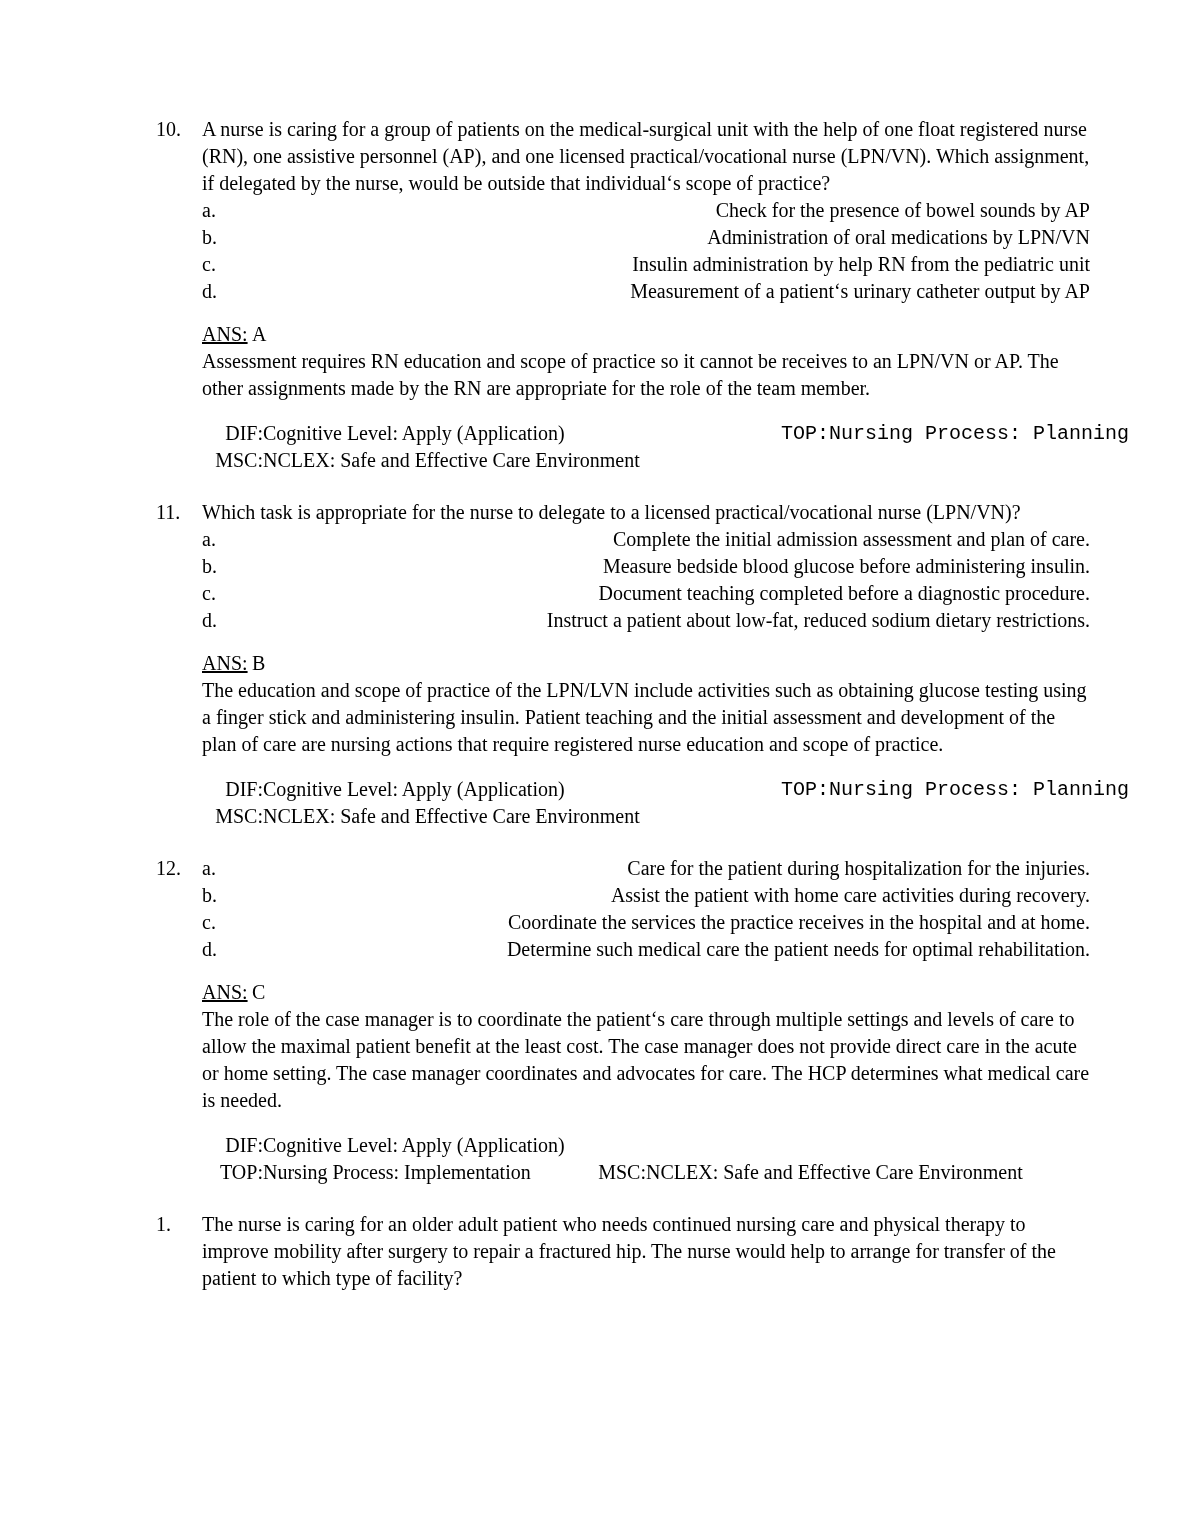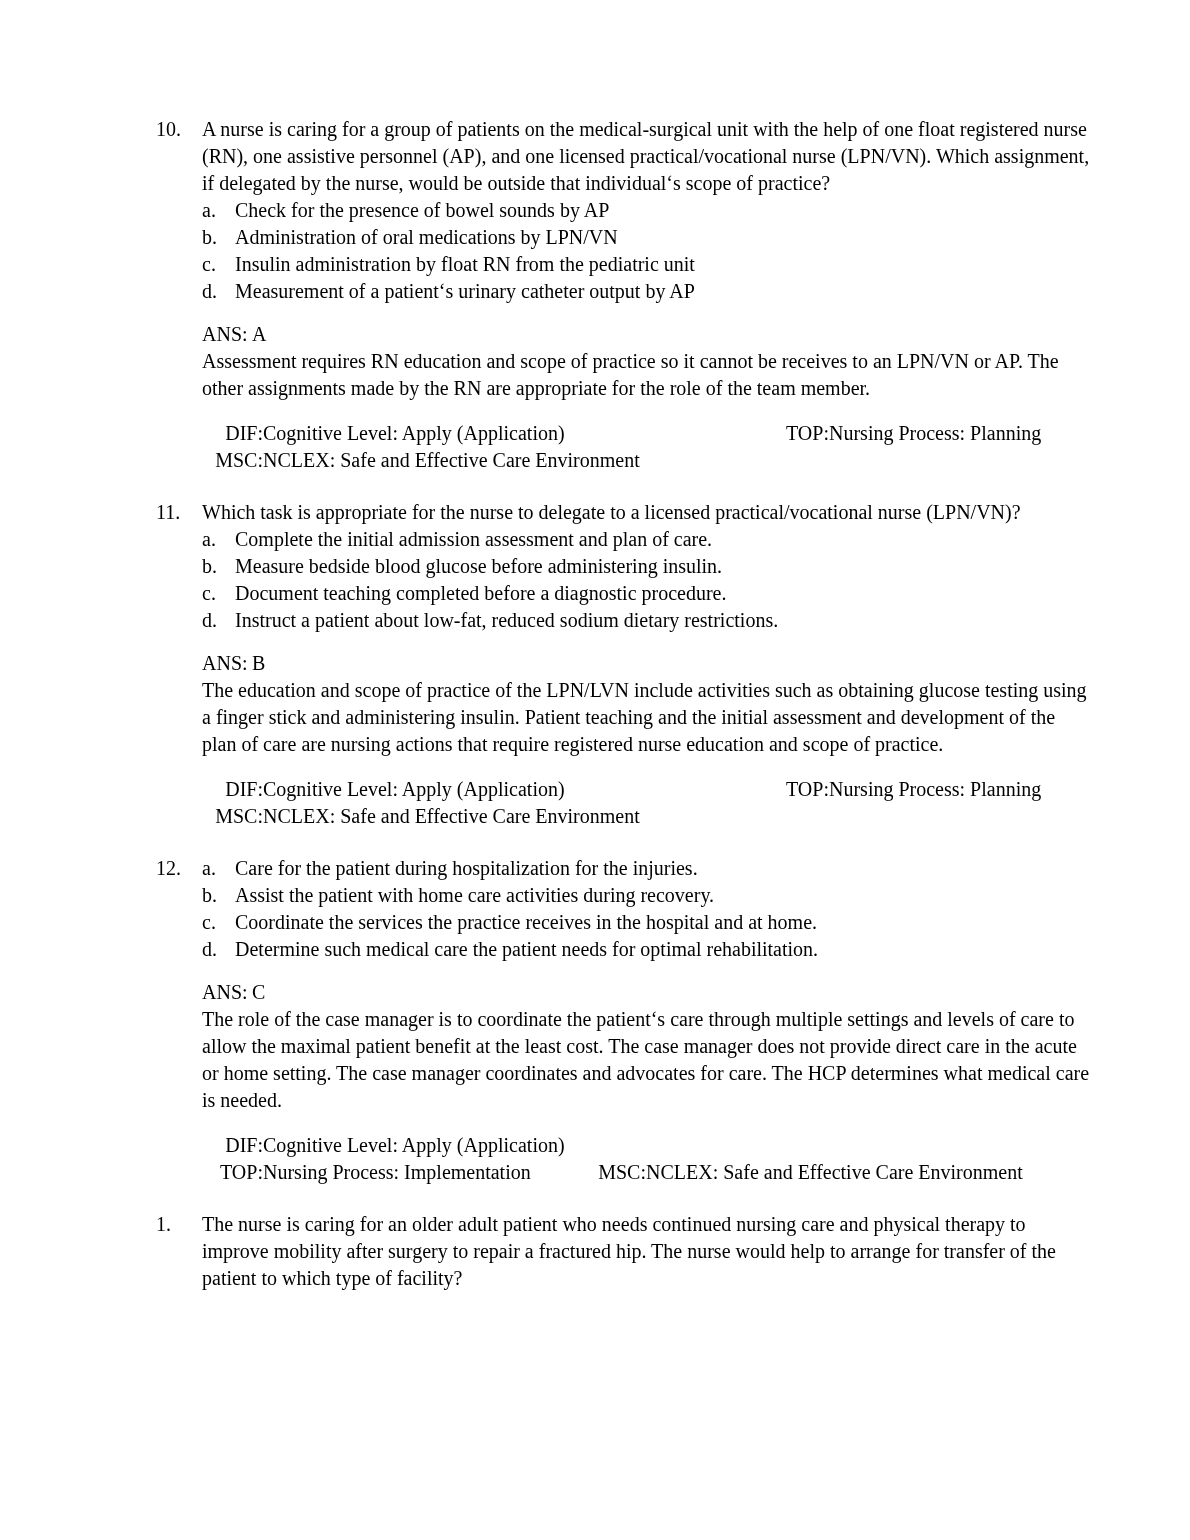"Check for the presence of" .opt-text { text-align: none -> right }
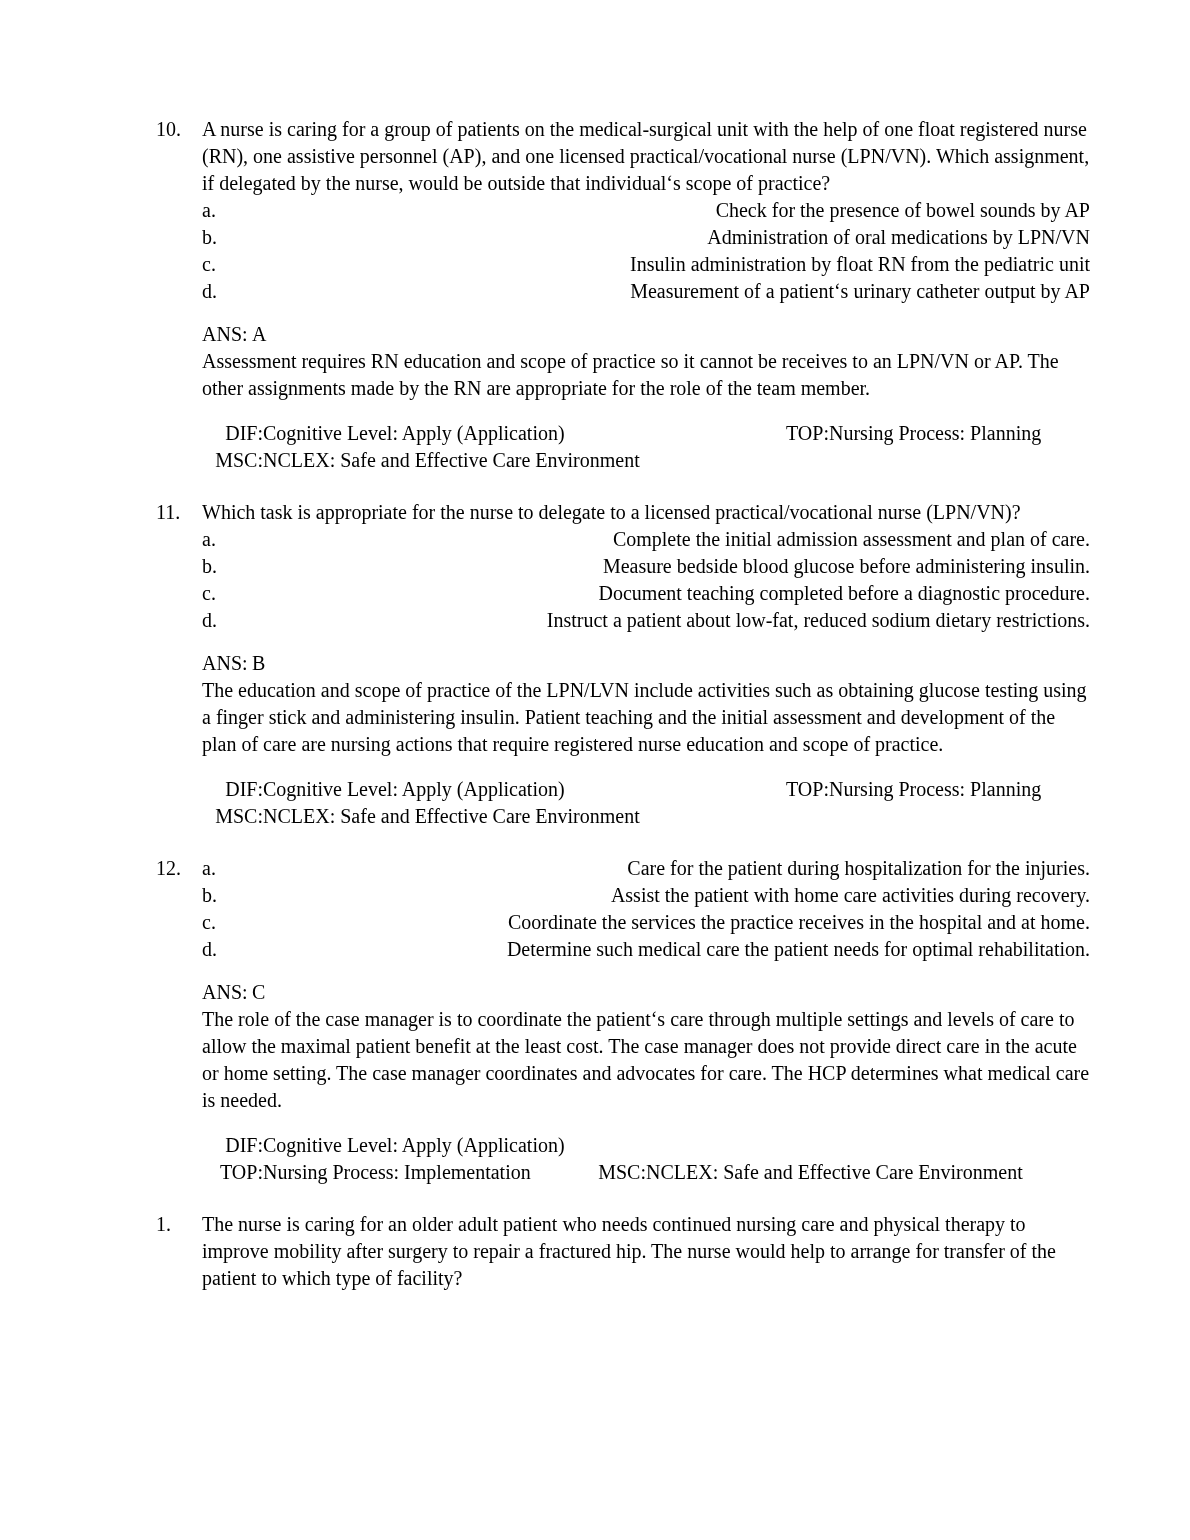"Insulin administration by float RN" span.opt-text { text: float -> help }
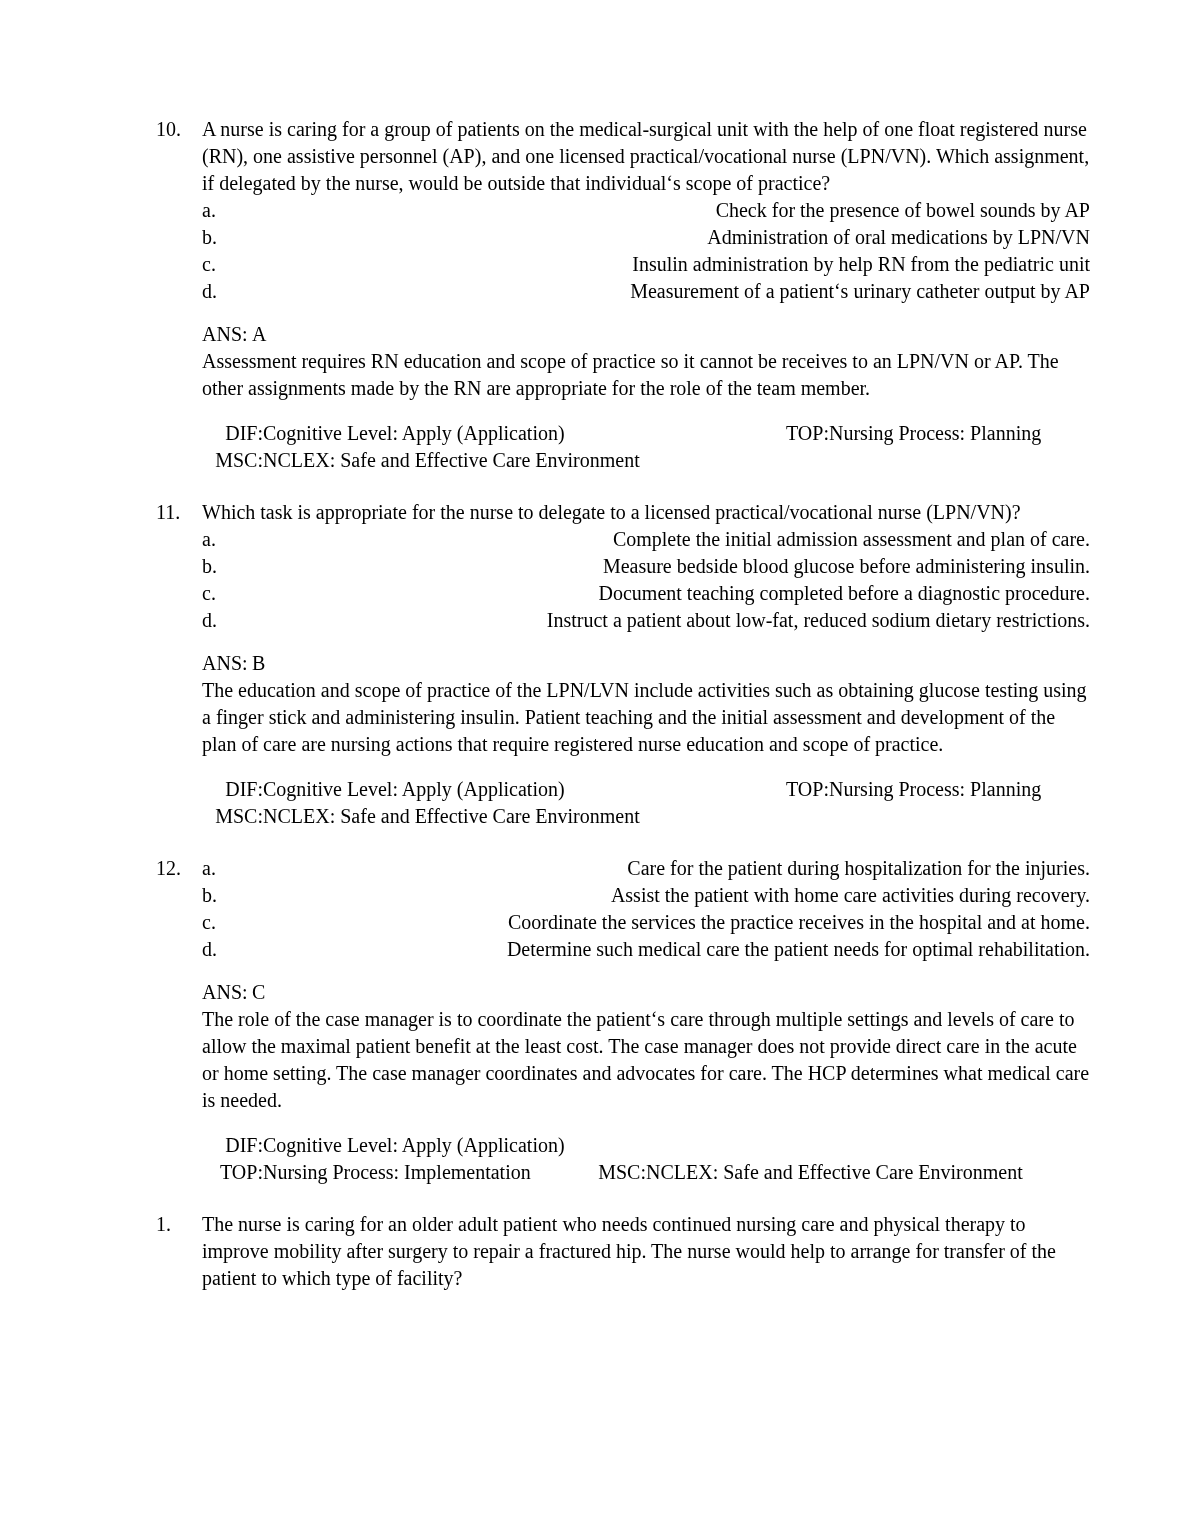"ANS:" .ans-label { text-decoration: none -> underline }
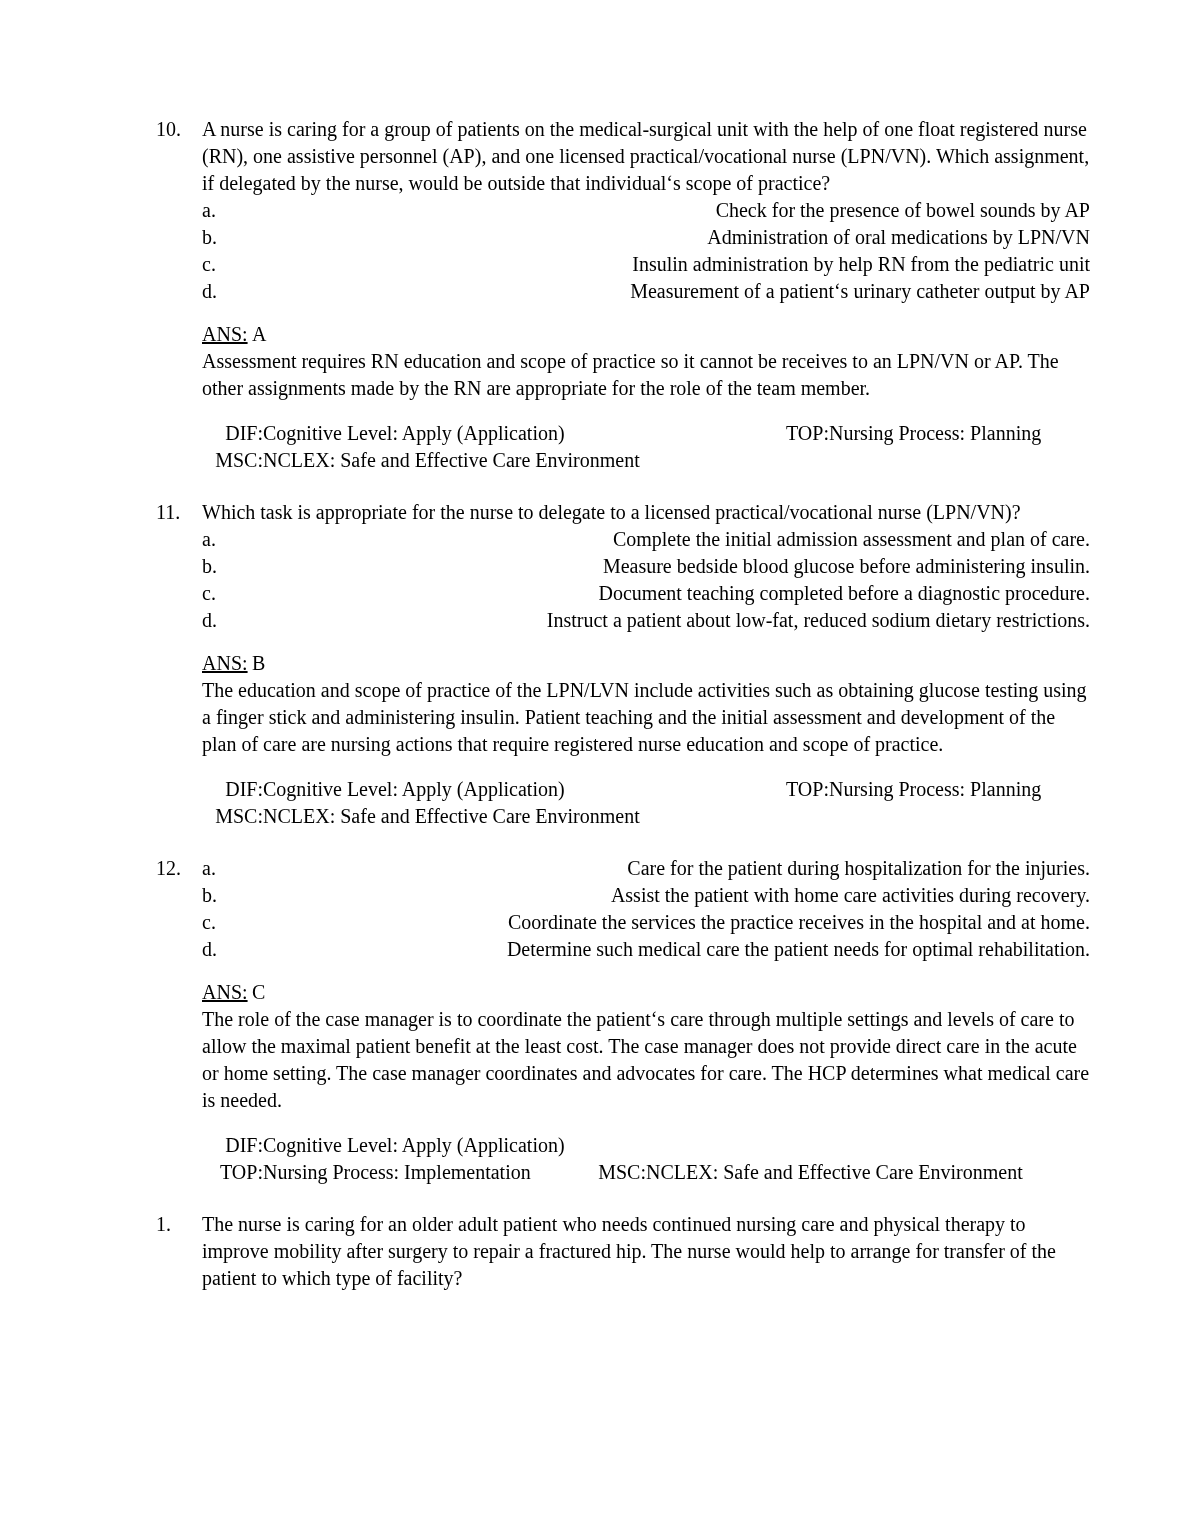"TOP:Nursing Process: Planning" .pair-right { font-family: none -> Liberation Mono, monospace }
